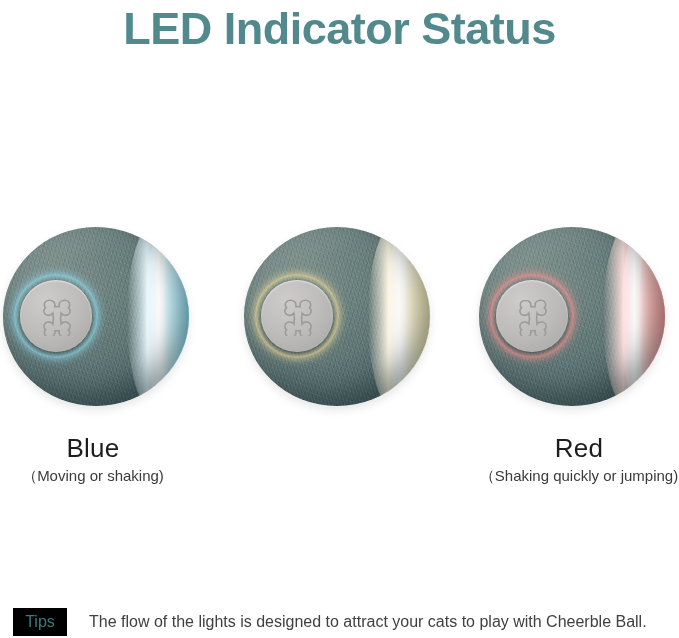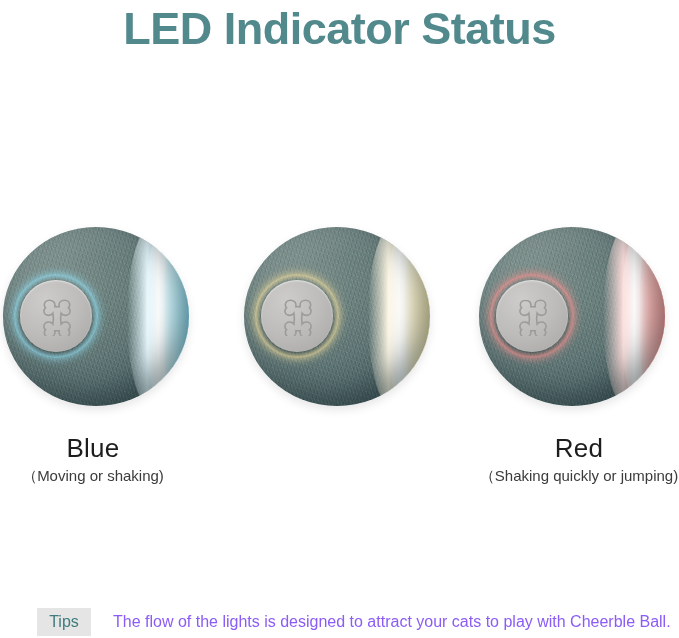"Tips" div.tips-badge { background: #e5e5e5 -> #000000; margin-left: 24px -> none }
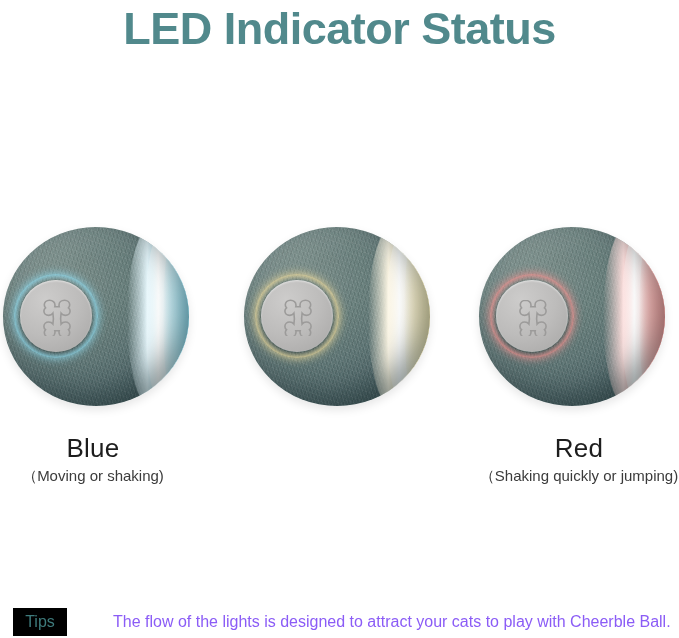"The flow of the lights" .tips-text { color: #8b5cf6 -> #404040; margin-left: 24px -> none }
